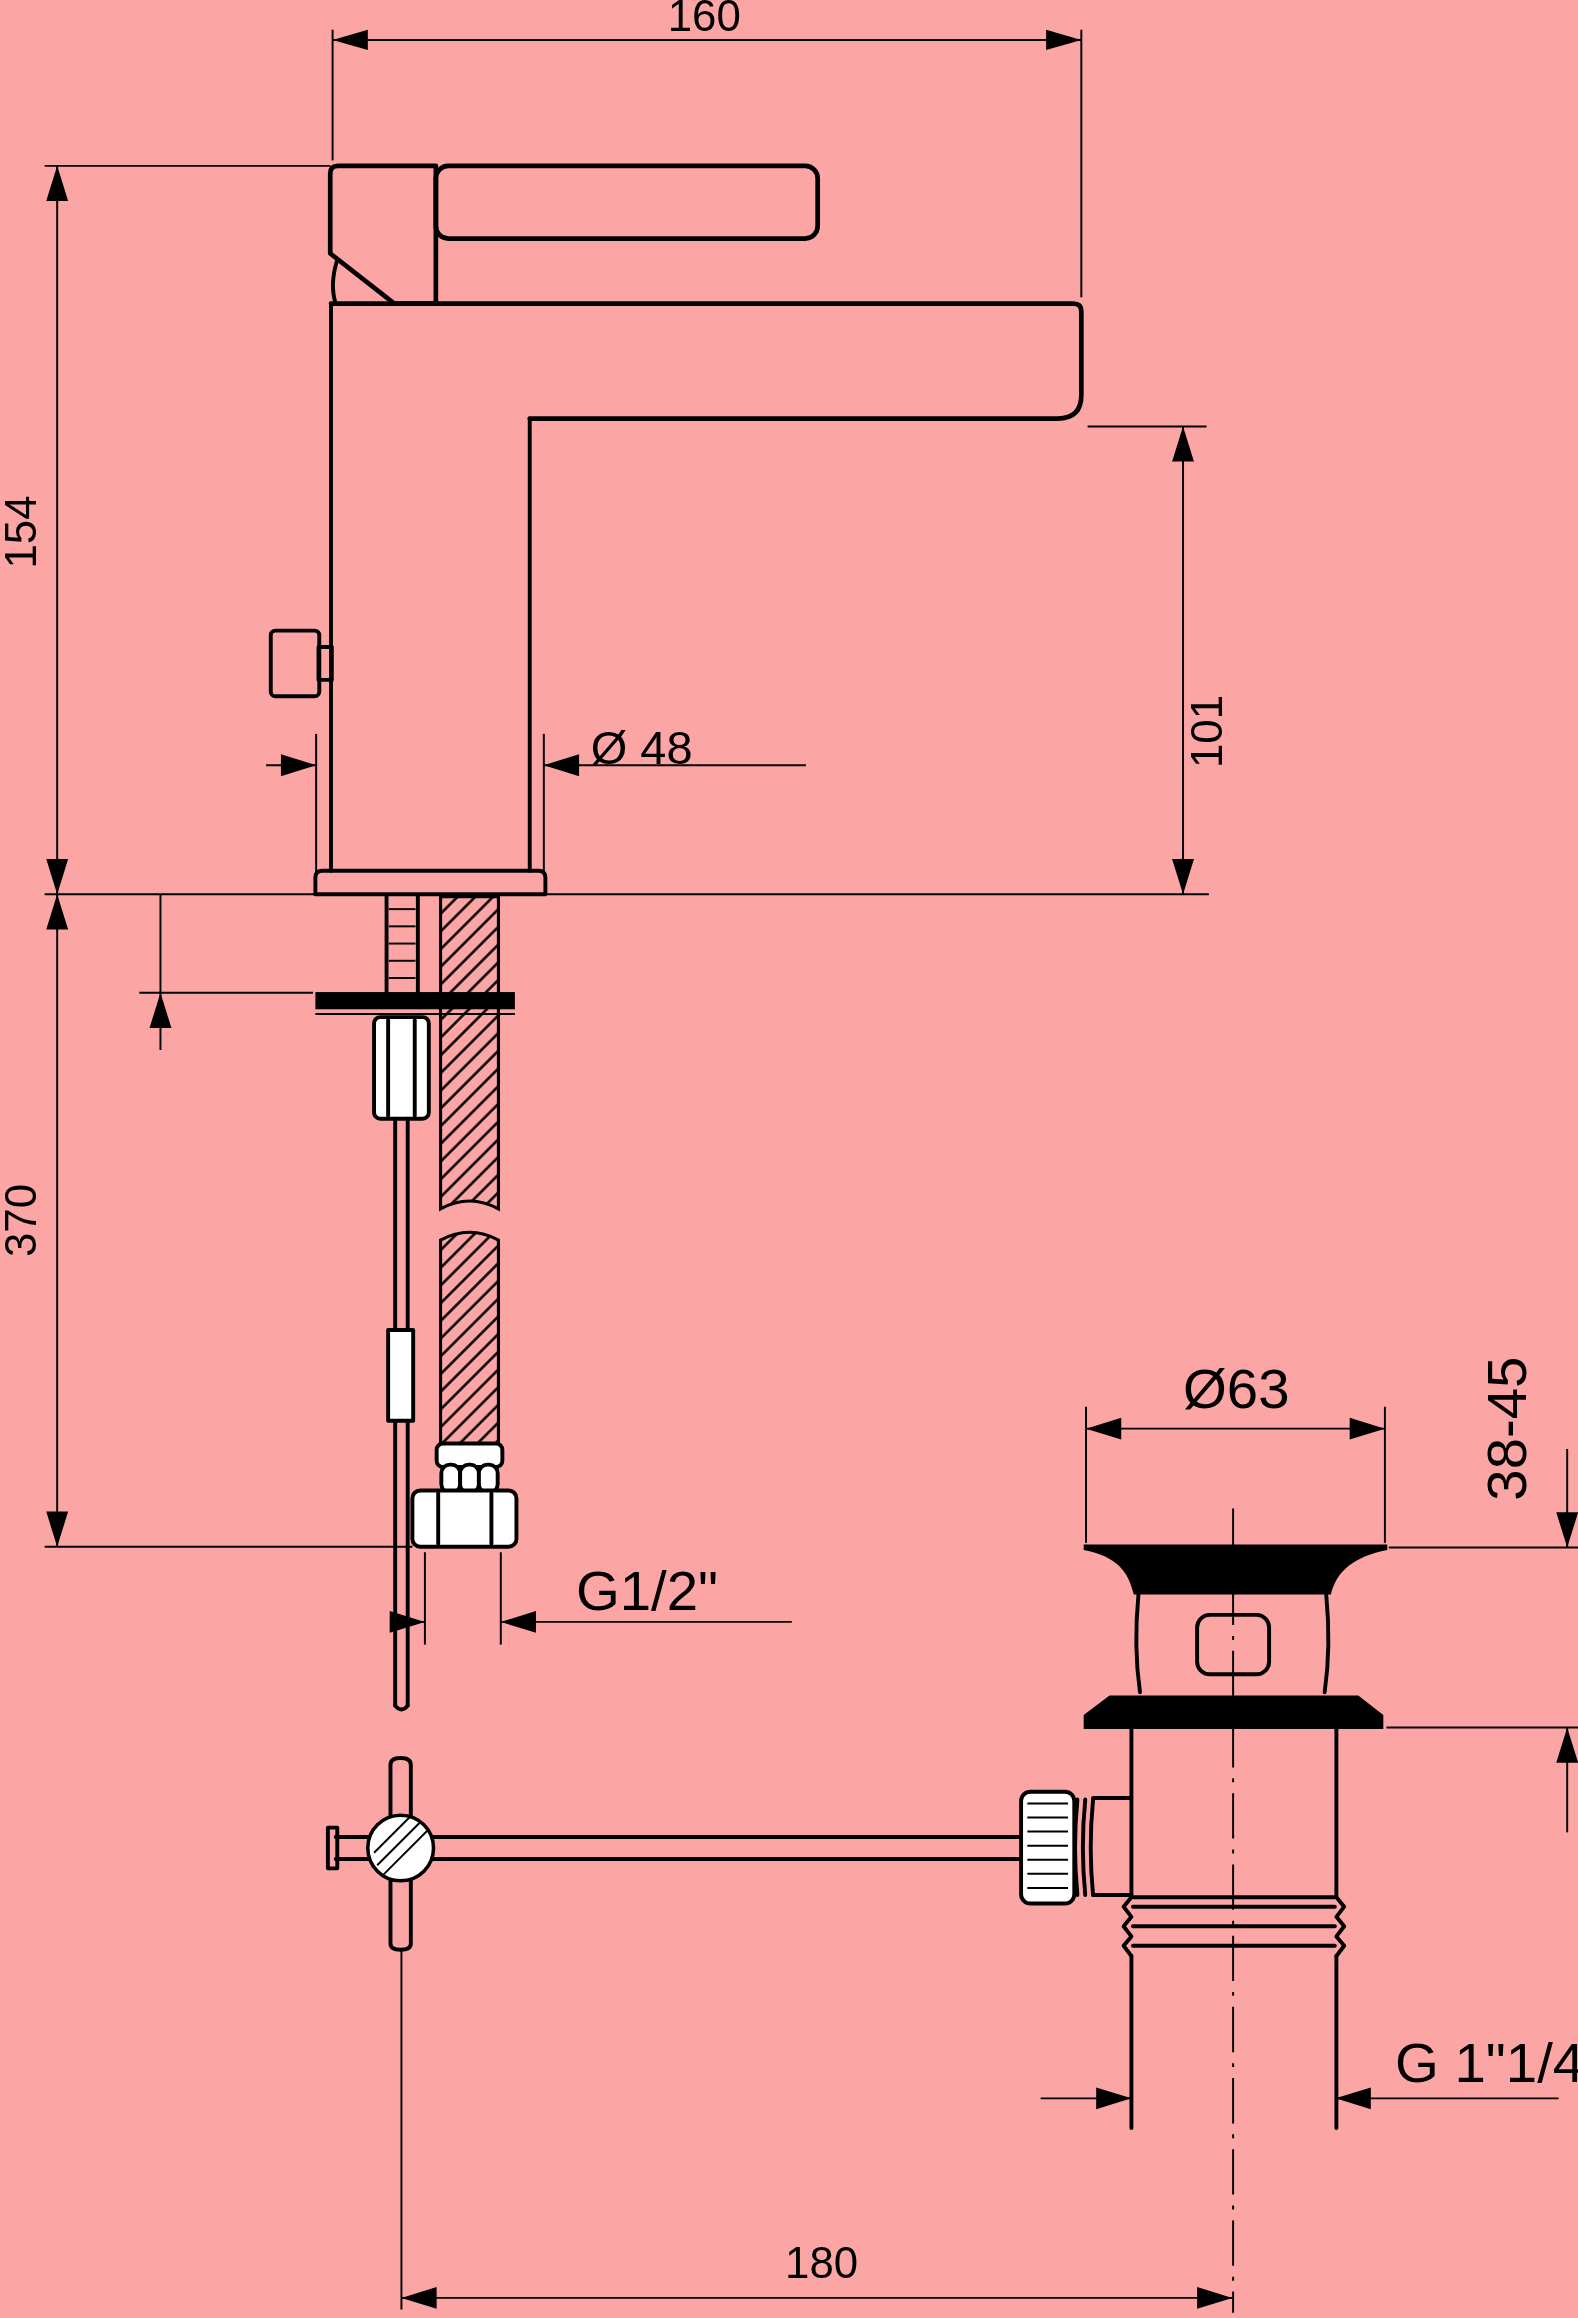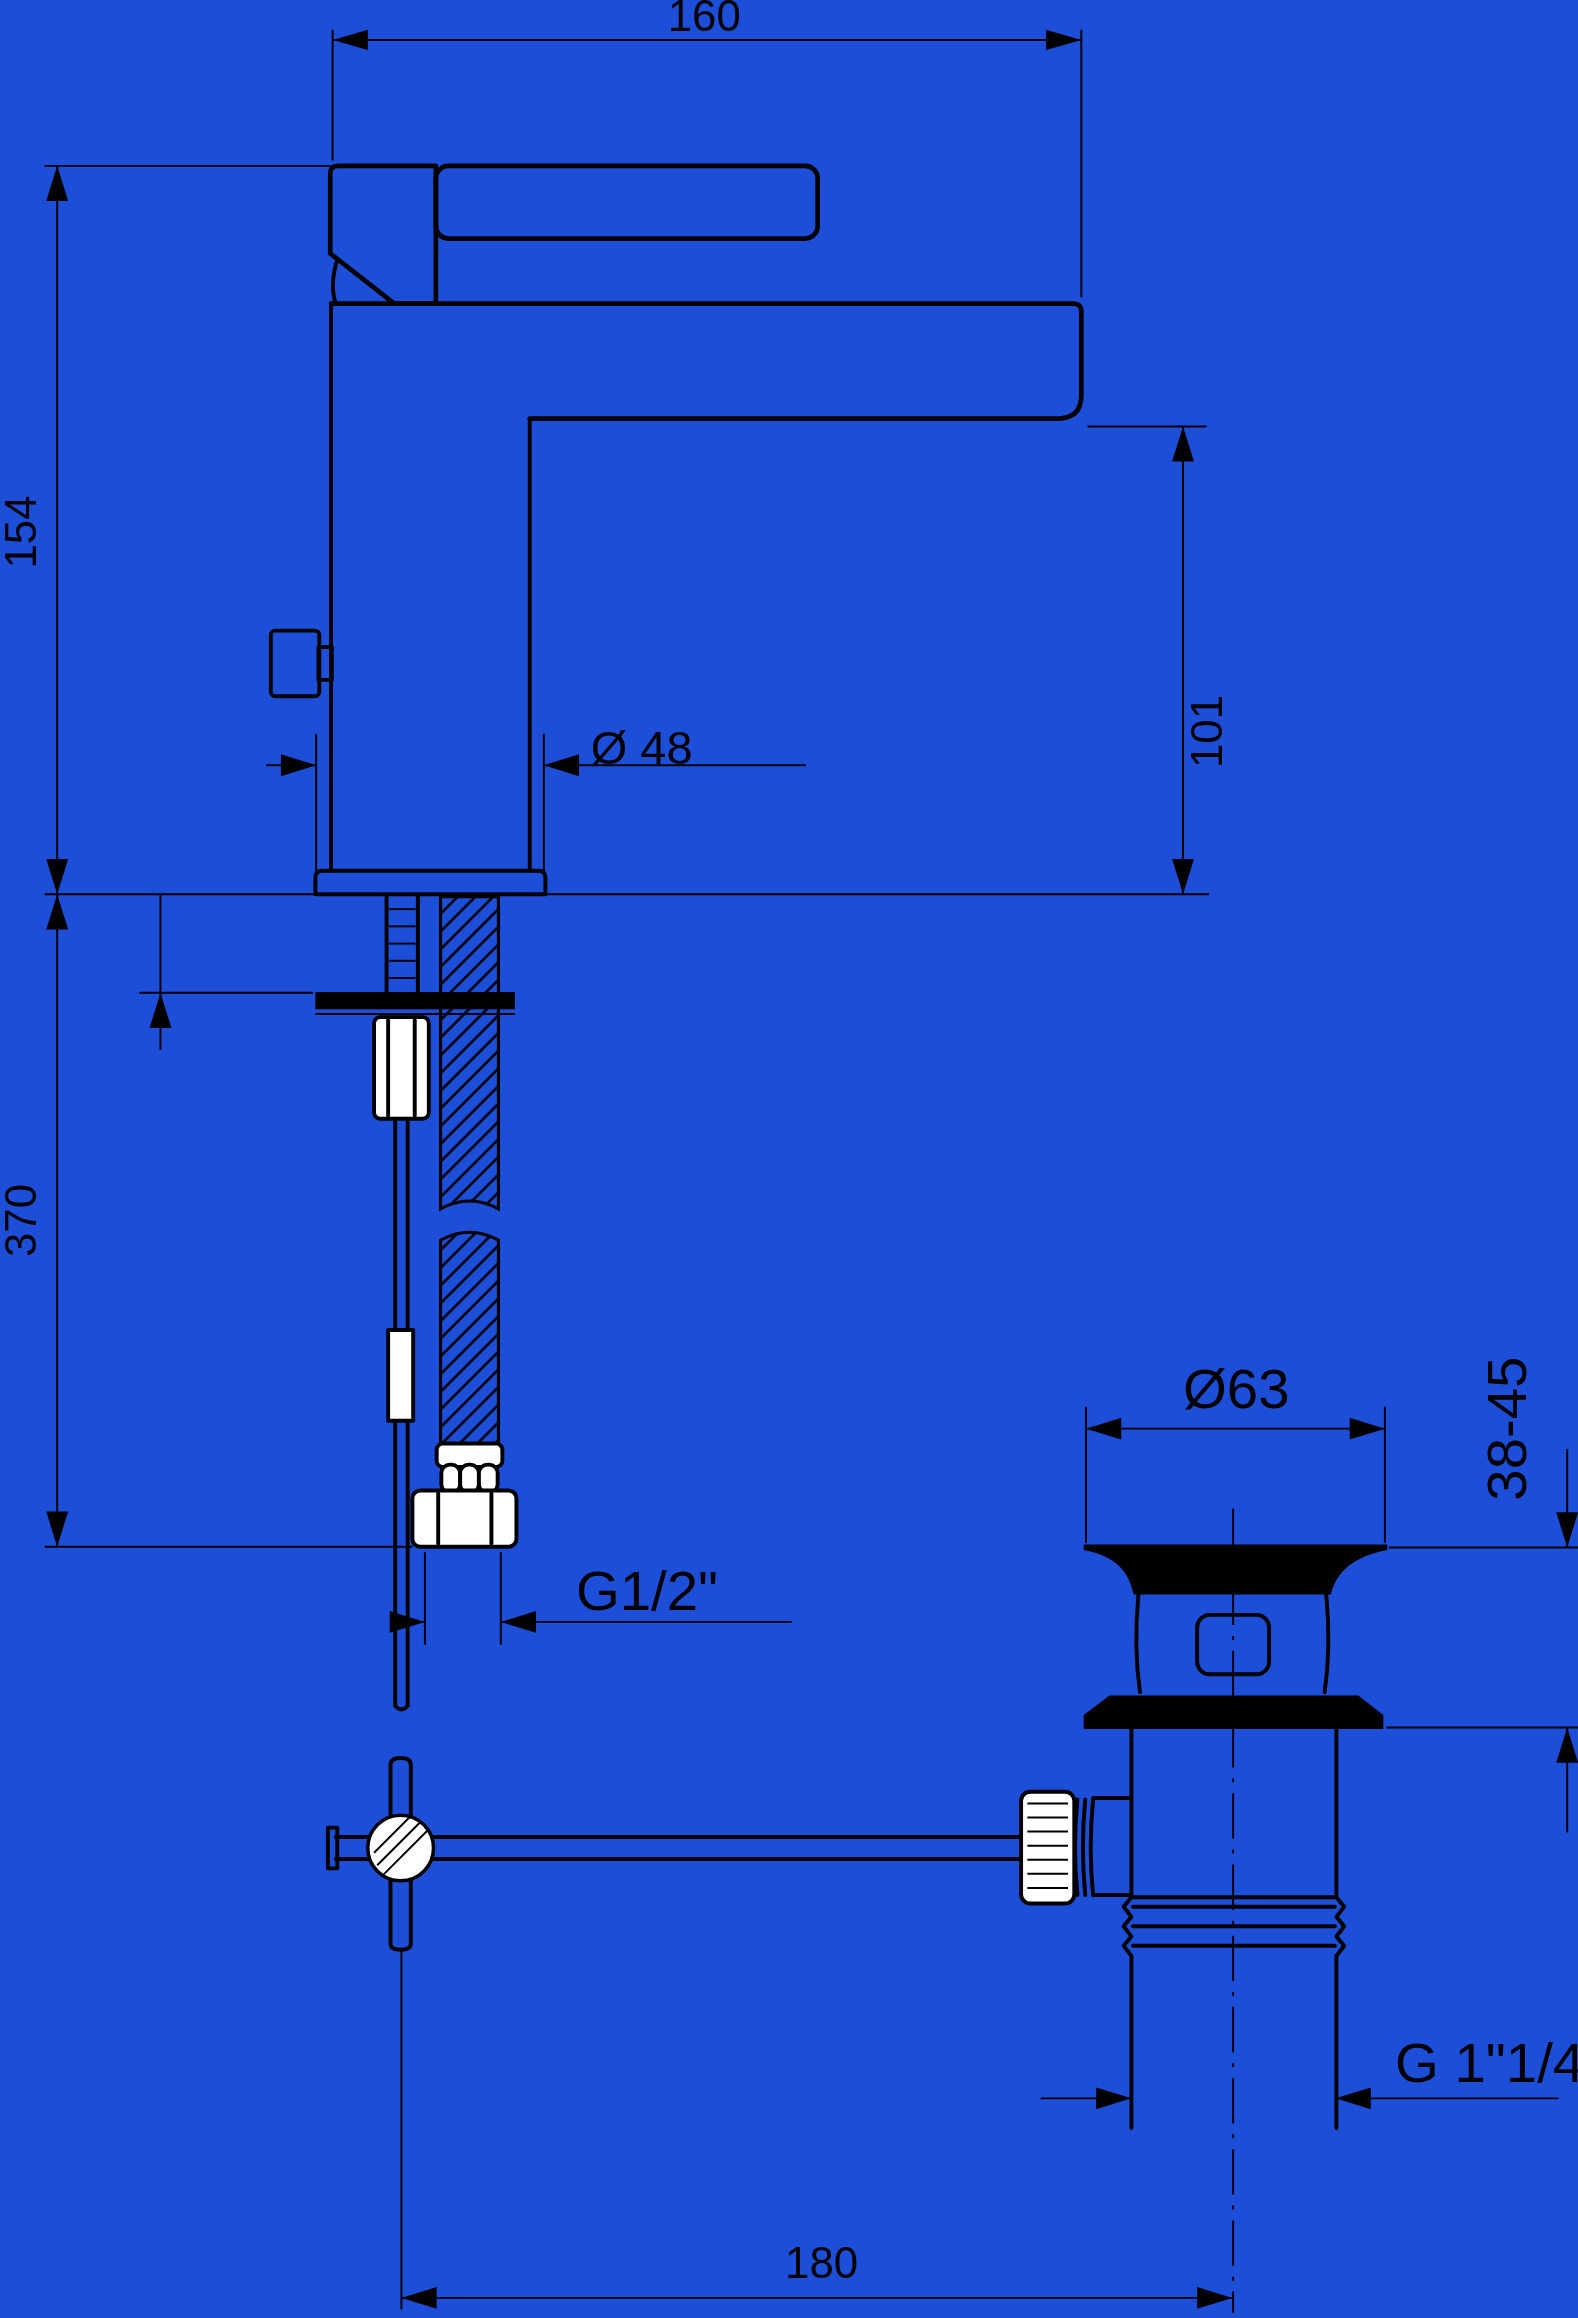"160" .sheet { background: #1d4ed8 -> #fca5a5 }
